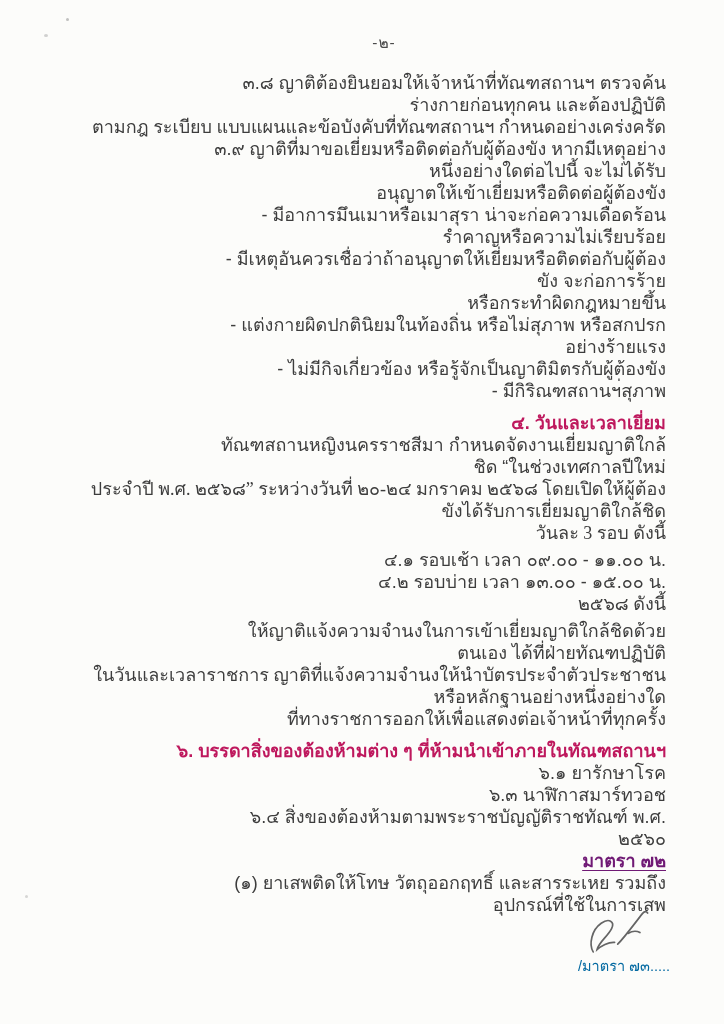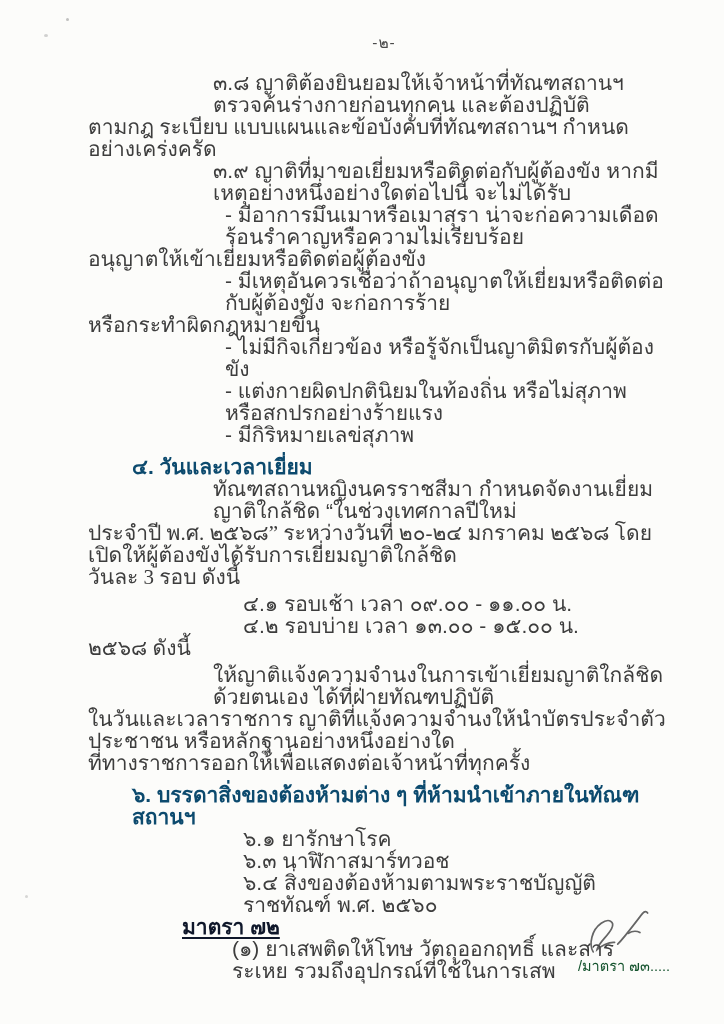"๓.๘" .line { font-size: 21px -> 18px; text-align: none -> right }
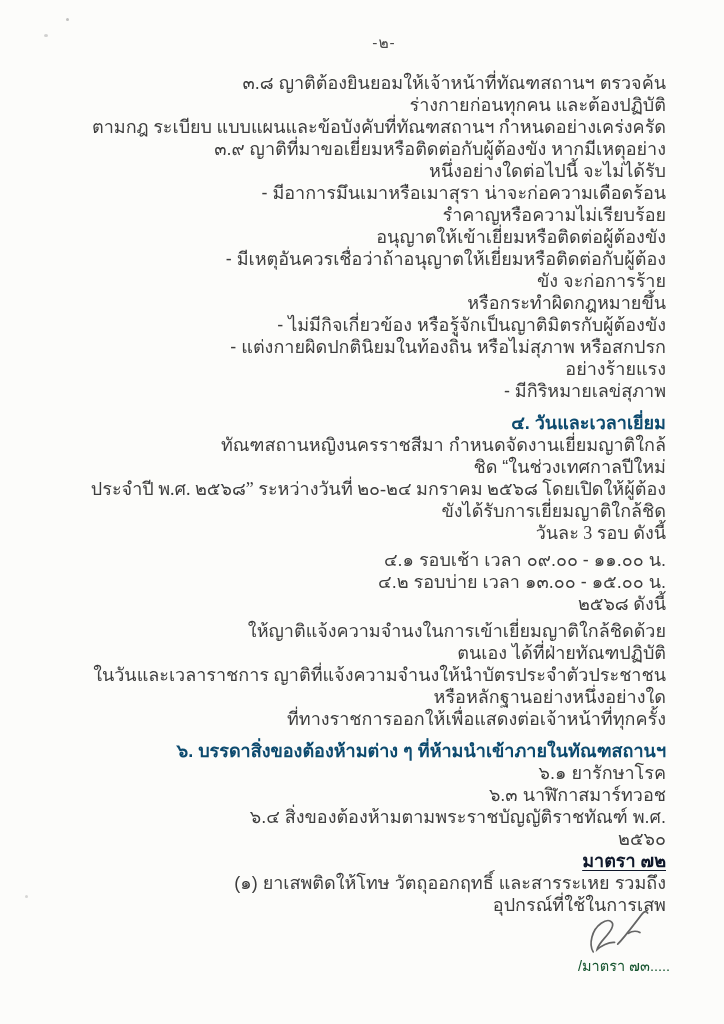"- มีอาการมึนเมาหรือเมาสุรา" p.line { order: before "อนุญาตให้เข้าเยี่ยมหรือติดต่อผู้ต้องขัง" -> after "อนุญาตให้เข้าเยี่ยมหรือติดต่อผู้ต้องขัง" }
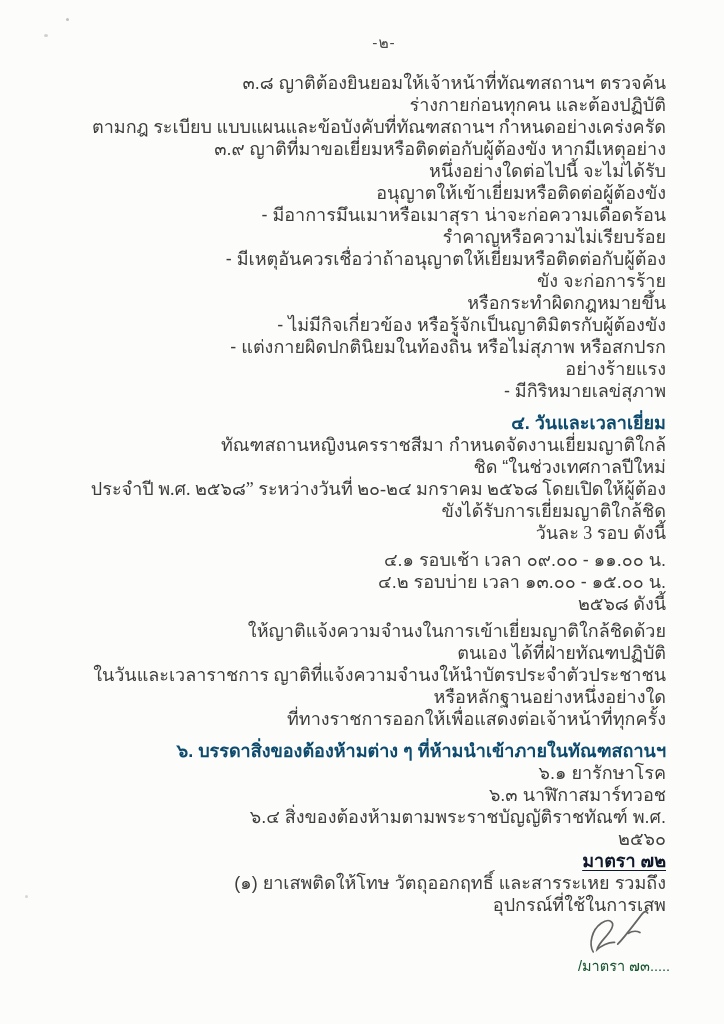"- ไม่มีกิจเกี่ยวข้อง" p.line { order: before "- แต่งกายผิดปกตินิยมในท้องถิ่น" -> after "- แต่งกายผิดปกตินิยมในท้องถิ่น" }
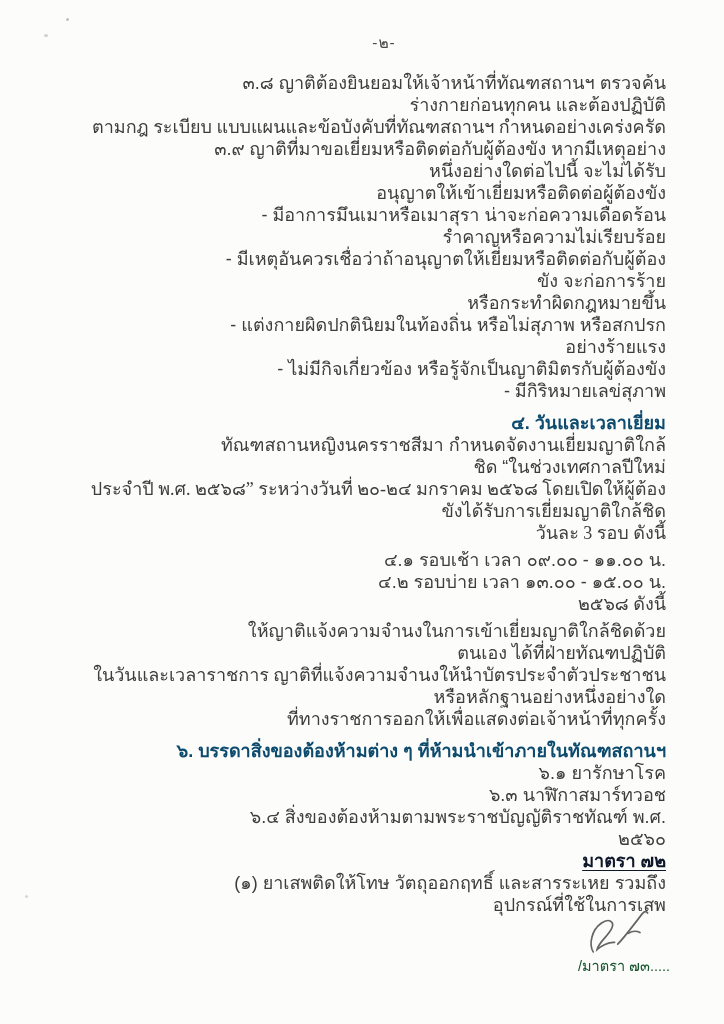"- มีกิริหมายเลข่สุภาพ" p.line { text: มีกิริหมายเลข่สุภาพ -> มีกิริณฑสถานฯ่สุภาพ }
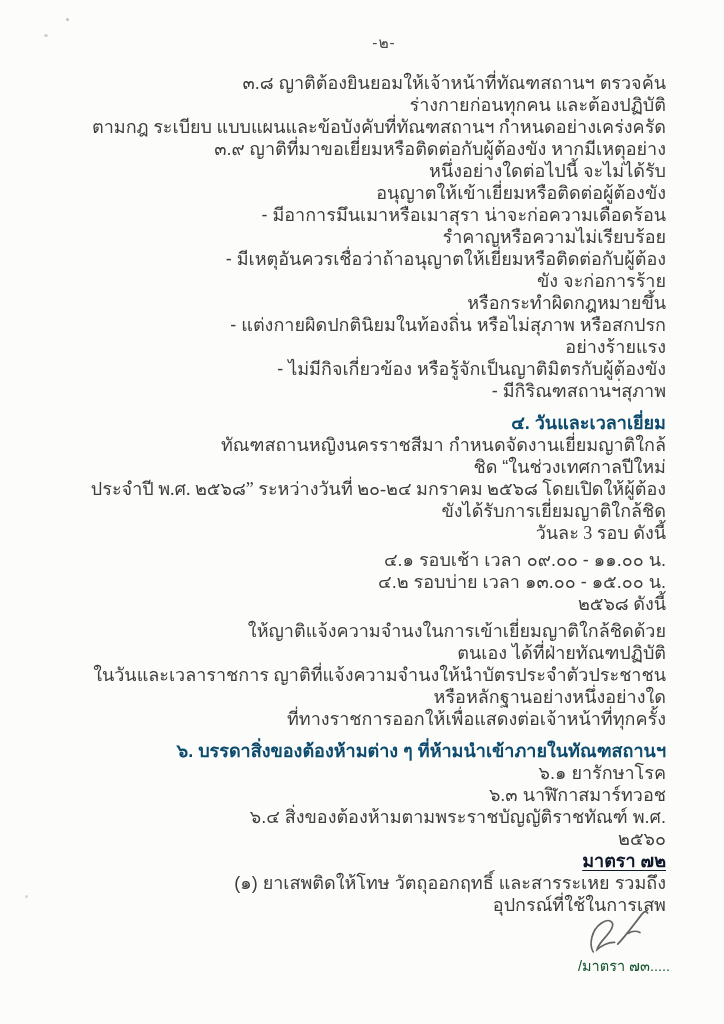"๔. วันและเวลาเยี่ยม" .s-section { color: #0c4a6e -> #be185d }
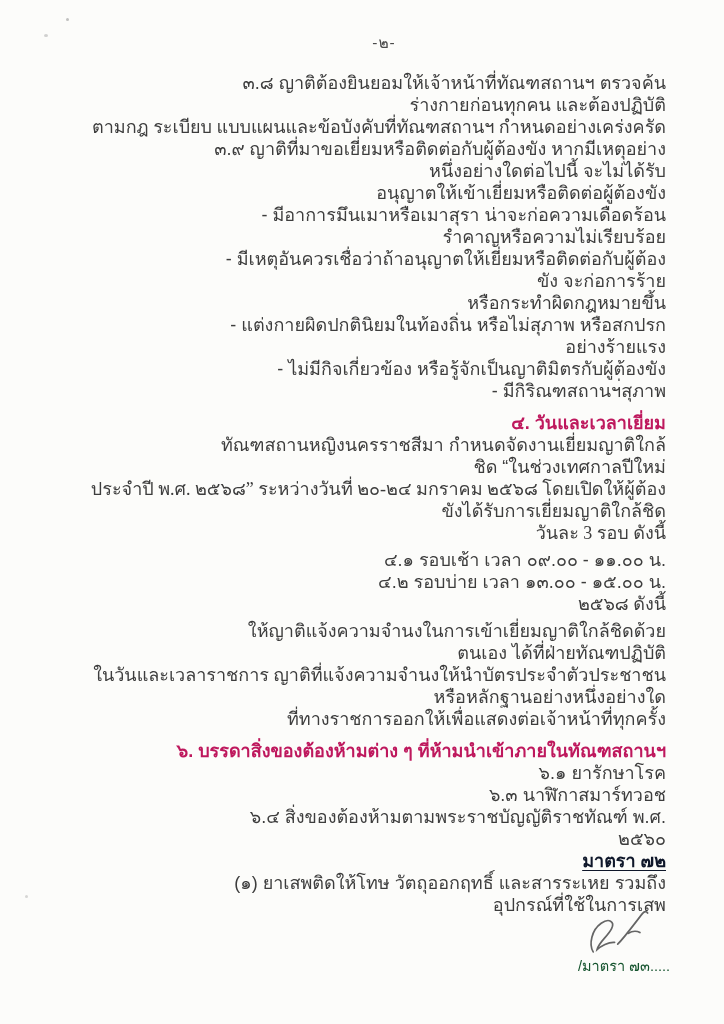"มาตรา ๗๒" .s-matra { color: #0f172a -> #701a75 }
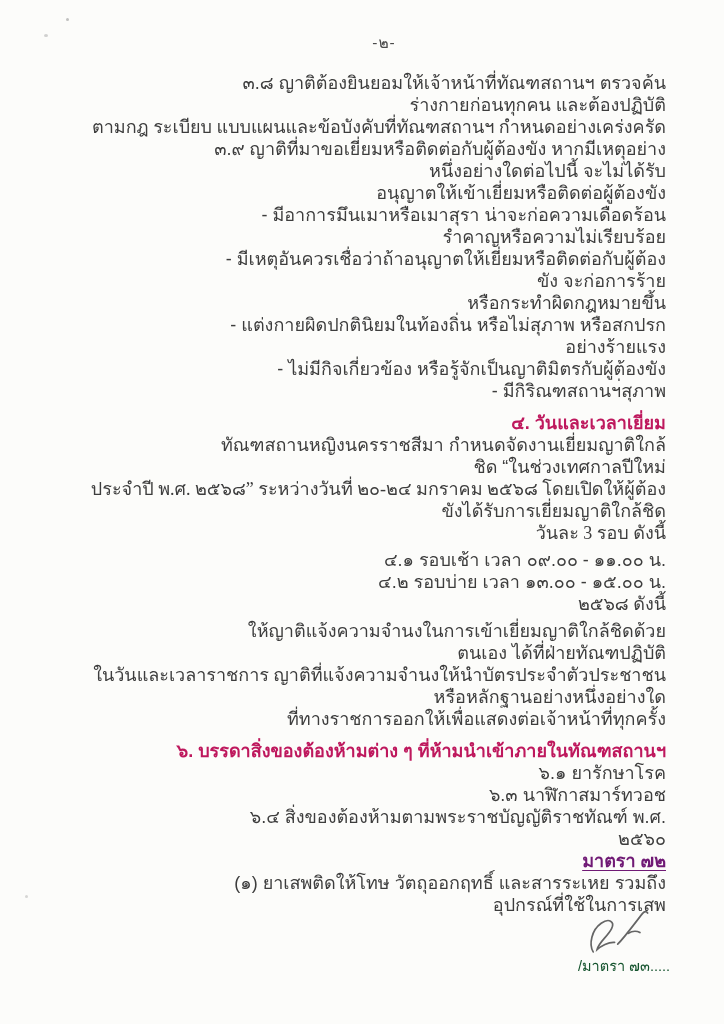"/มาตรา ๗๓....." .footer-note { color: #14532d -> #0369a1 }
